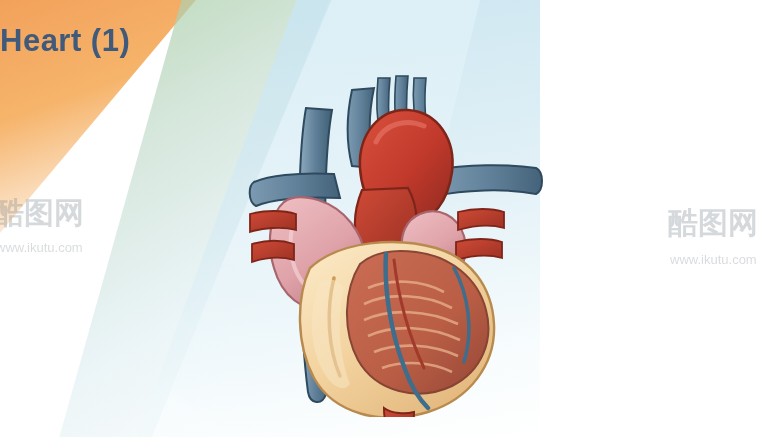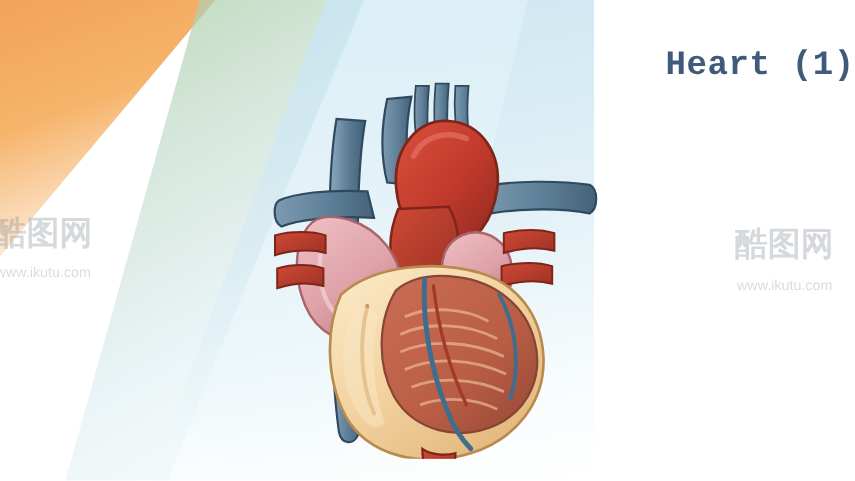"Heart (1)" .title { font-family: Liberation Mono, monospace -> none; text-align: right -> left; top: 42px -> 23px }
